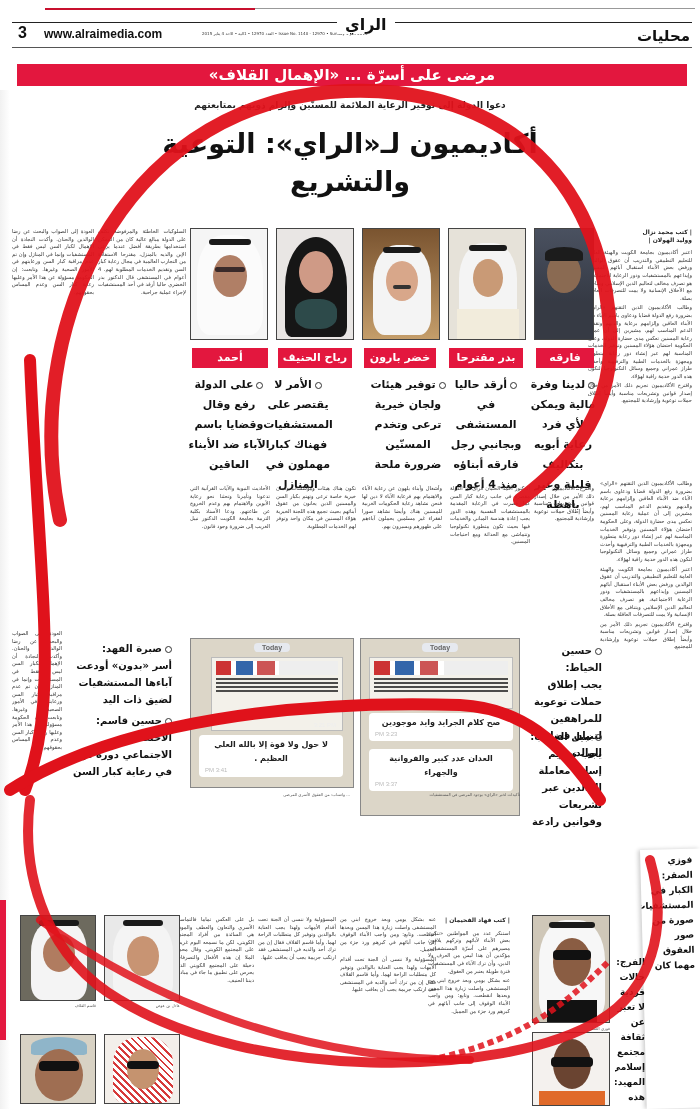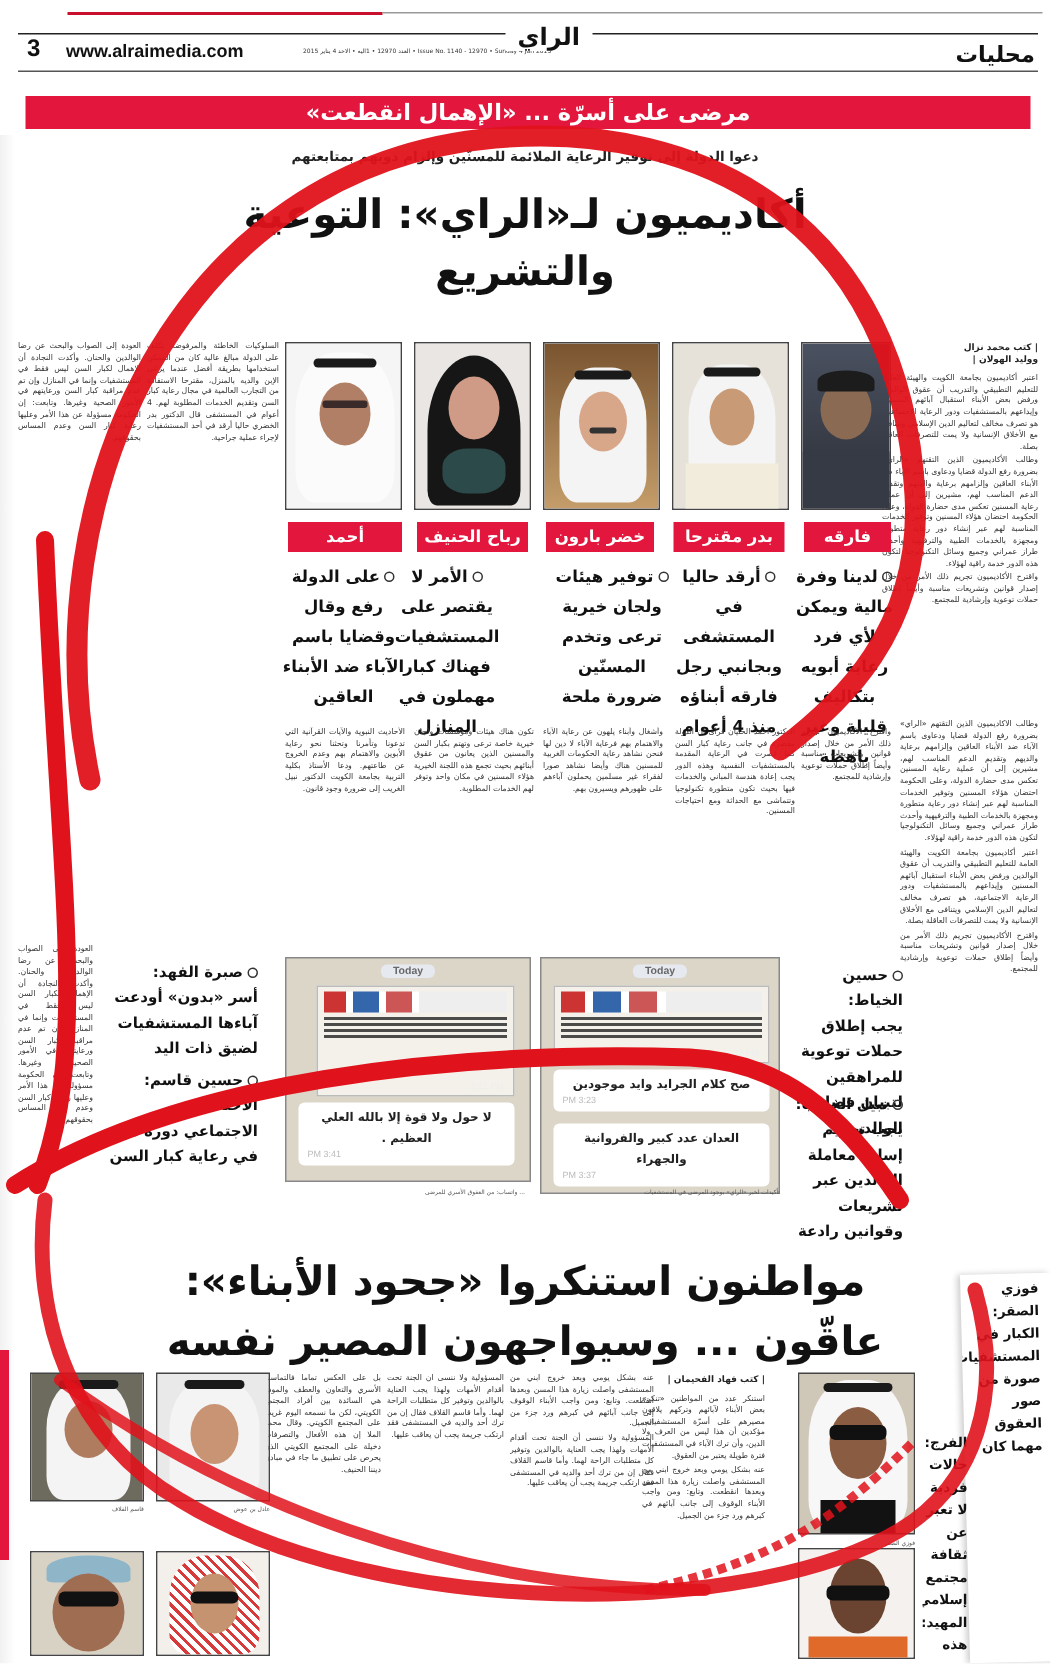"مرضى على أسرّة ... «الإهمال" div.banner { text: انقطعت -> القلاف }
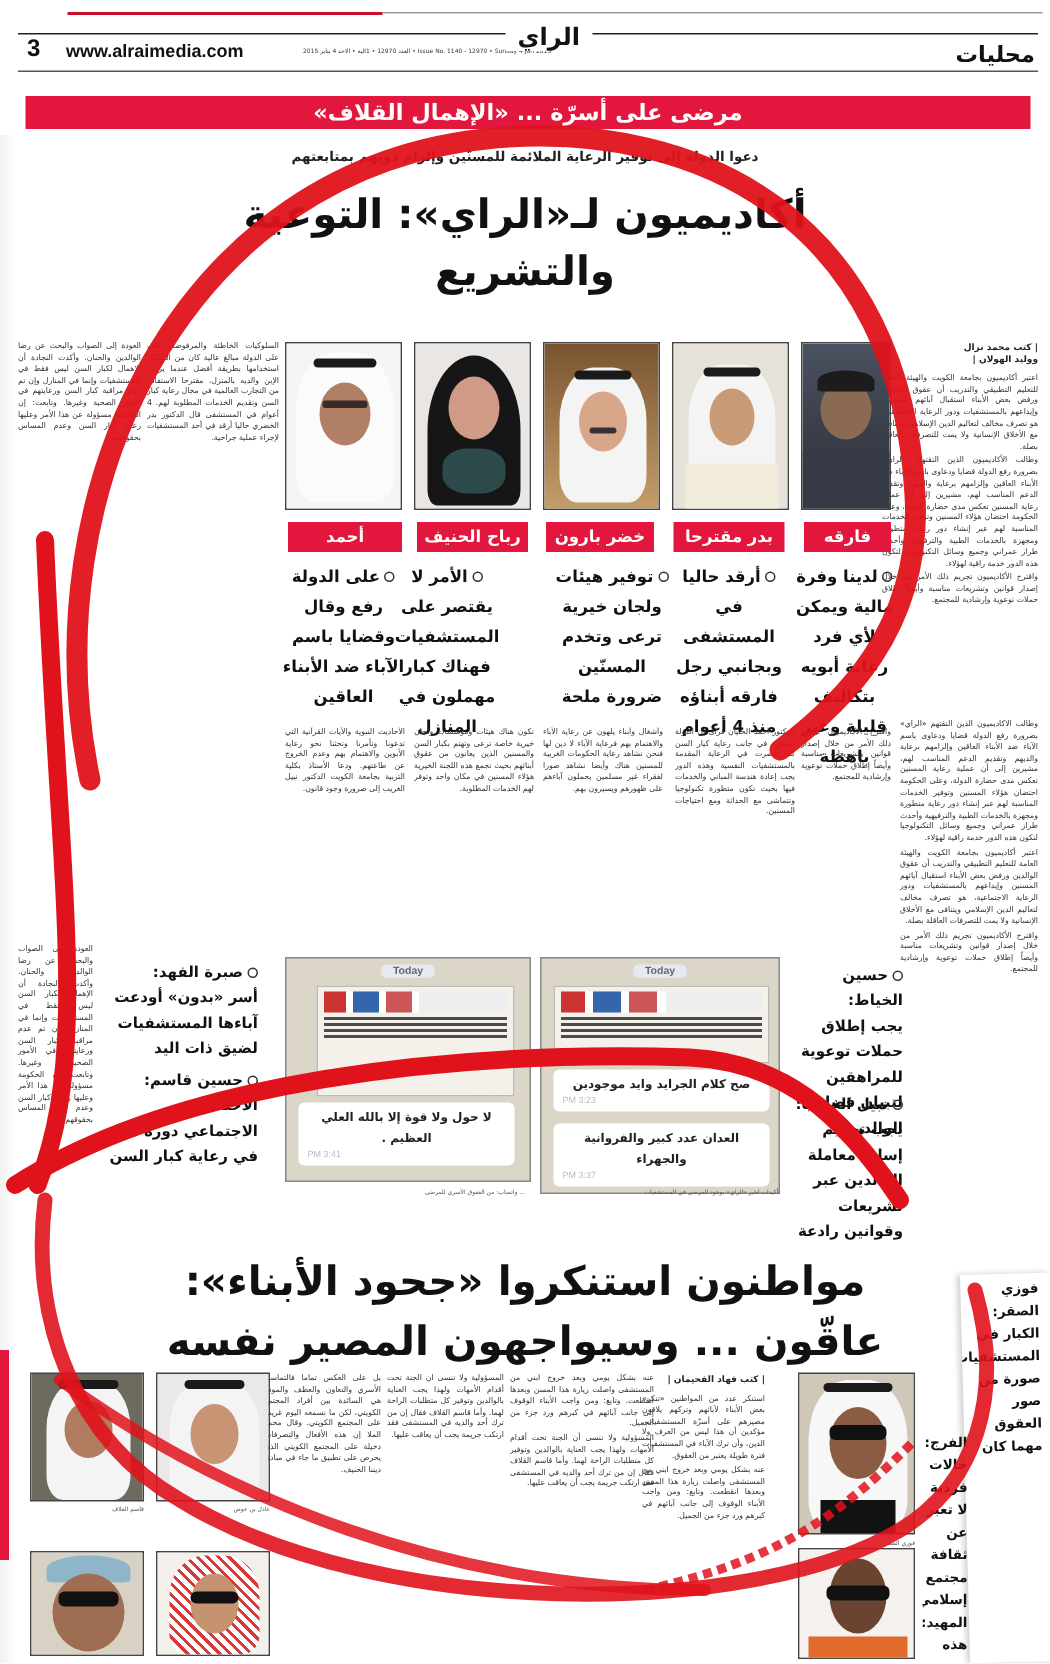"صح كلام الجرايد وايد موجودين" div.chat { height: 158px -> 178px }
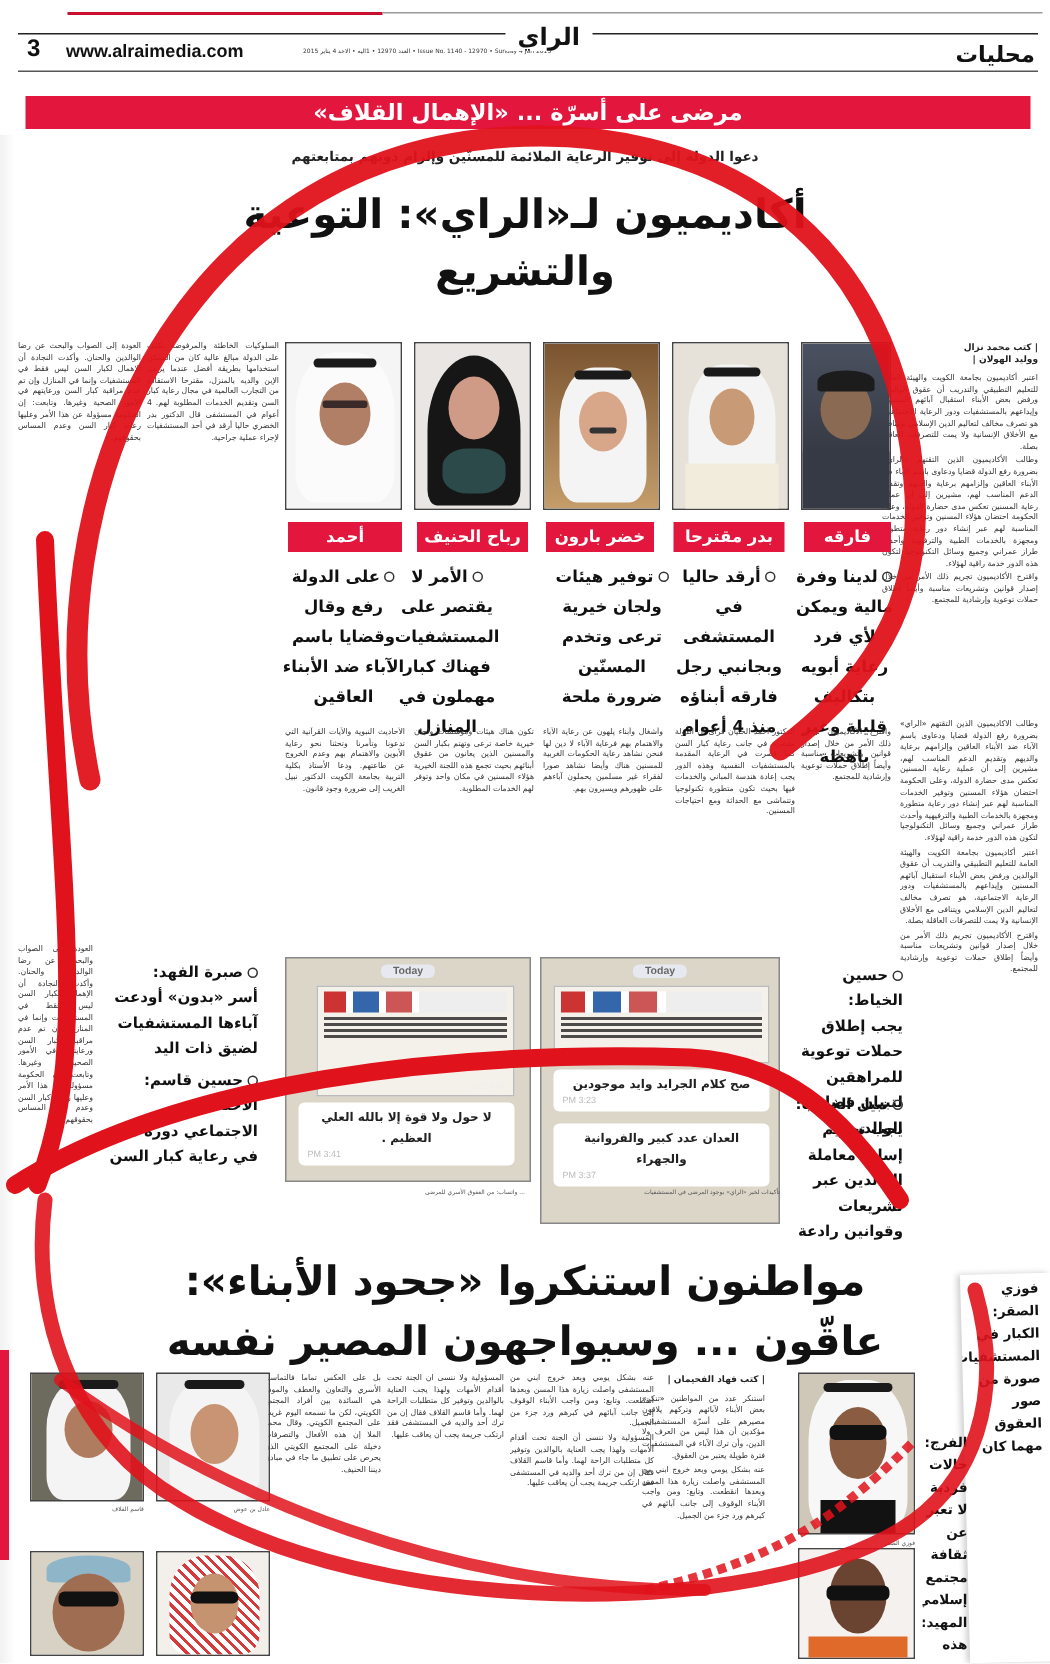"مواطنون استنكروا «جحود الأبناء»:" div.headline2 { html: <div> <span>مواطنون استنكروا «جحود الأبناء»:</span> <span>عاقّون ... وسيواجهون المصير نفسه</span> </div> -> none }
